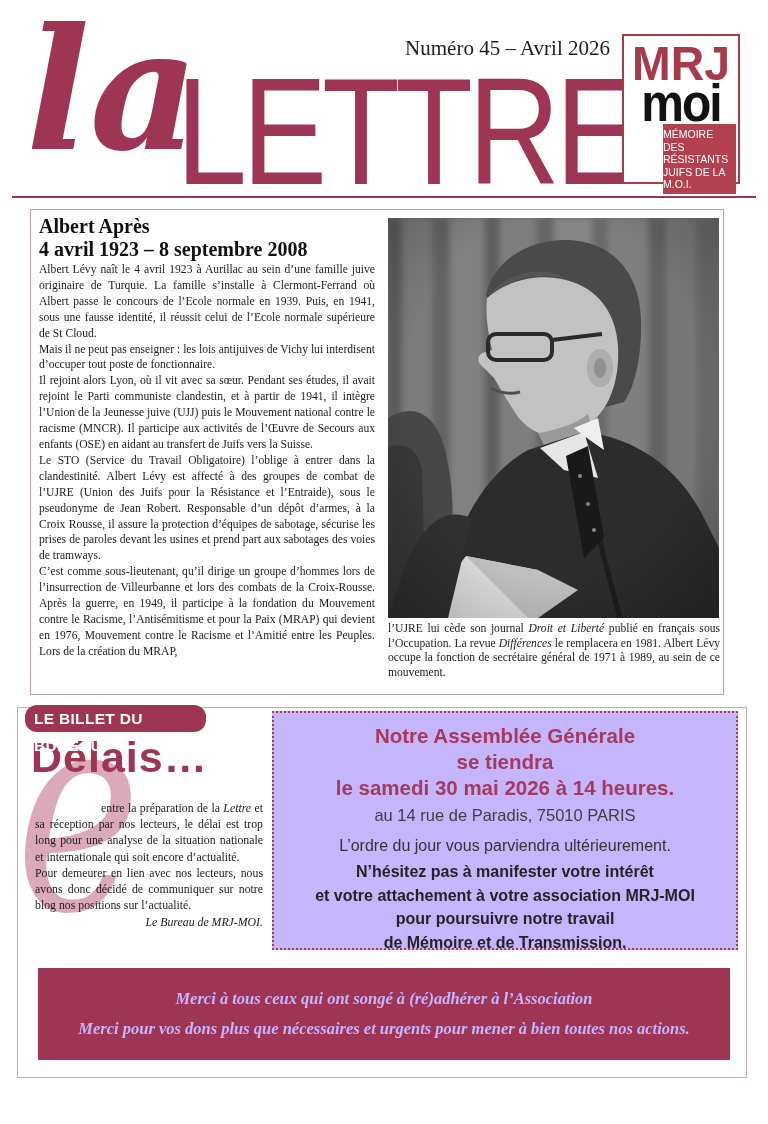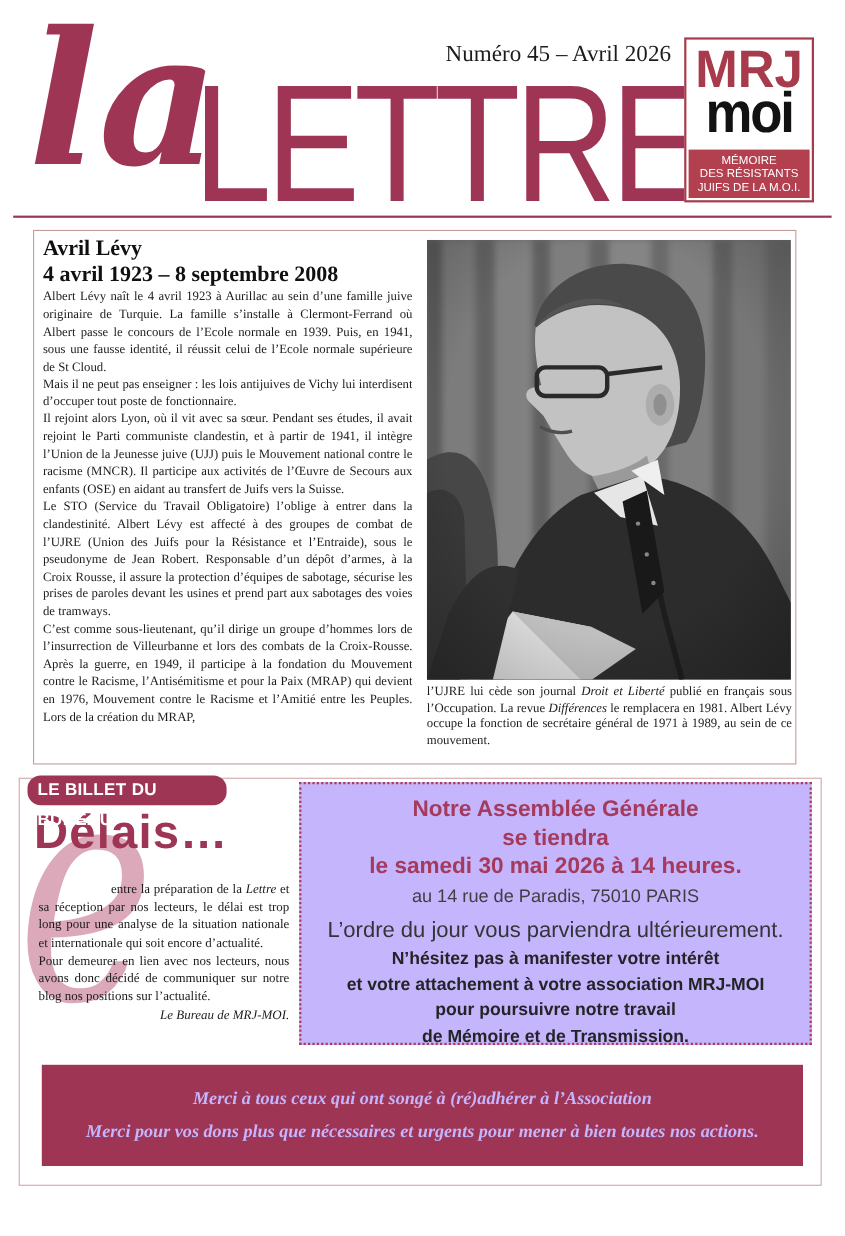"MÉMOIRE" .logo-strip { margin-left: none -> 37px; text-align: center -> none }
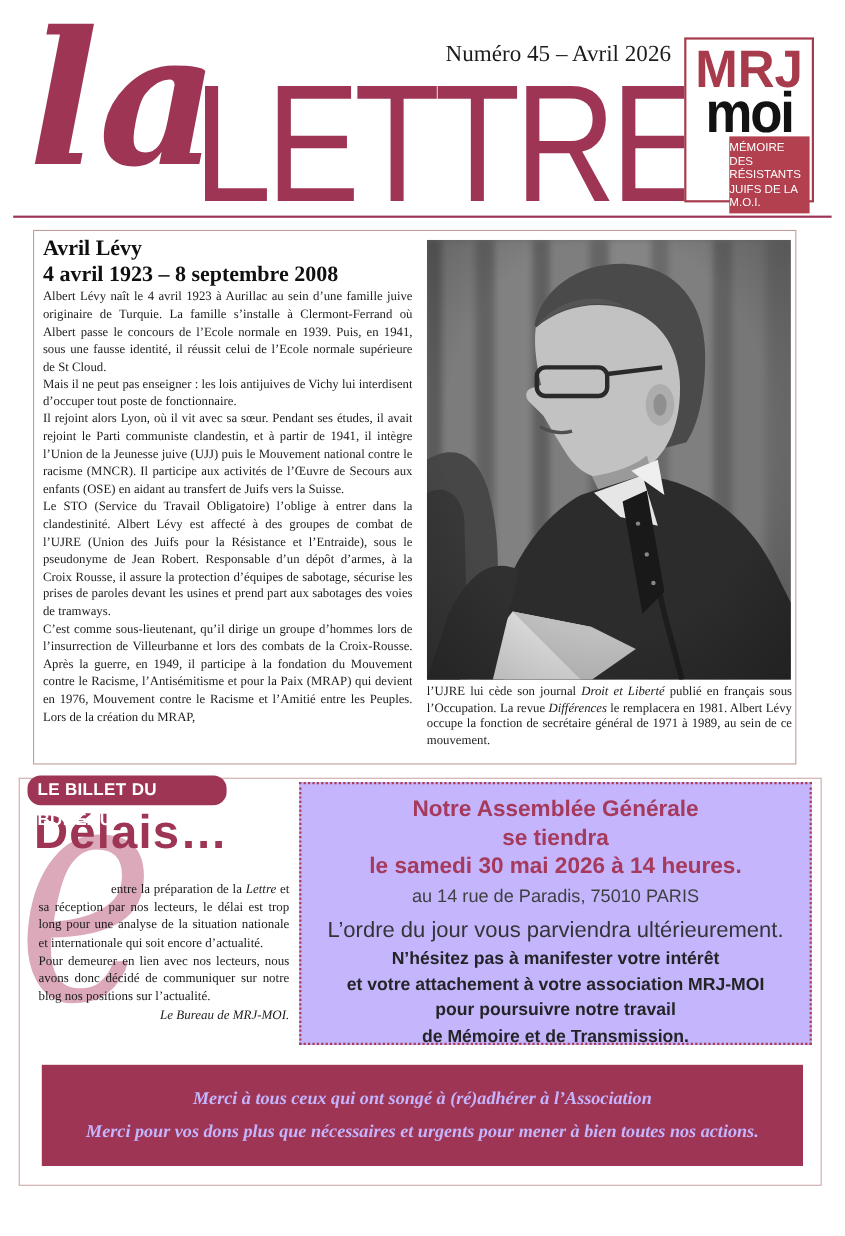"Avril Lévy" div { text: Avril Lévy -> Albert Après }
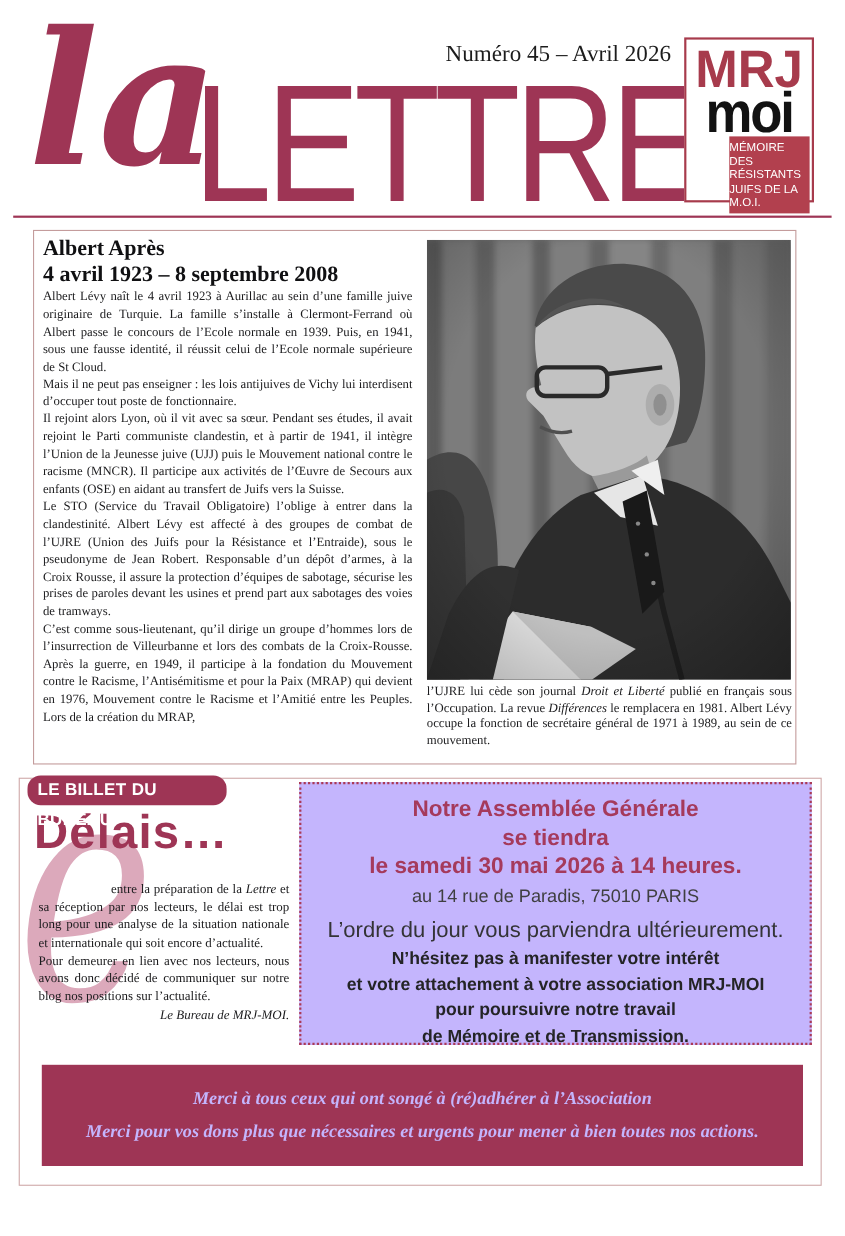"L’ordre du jour vous parviendra" .ag-info { font-size: 20px -> 16px }
